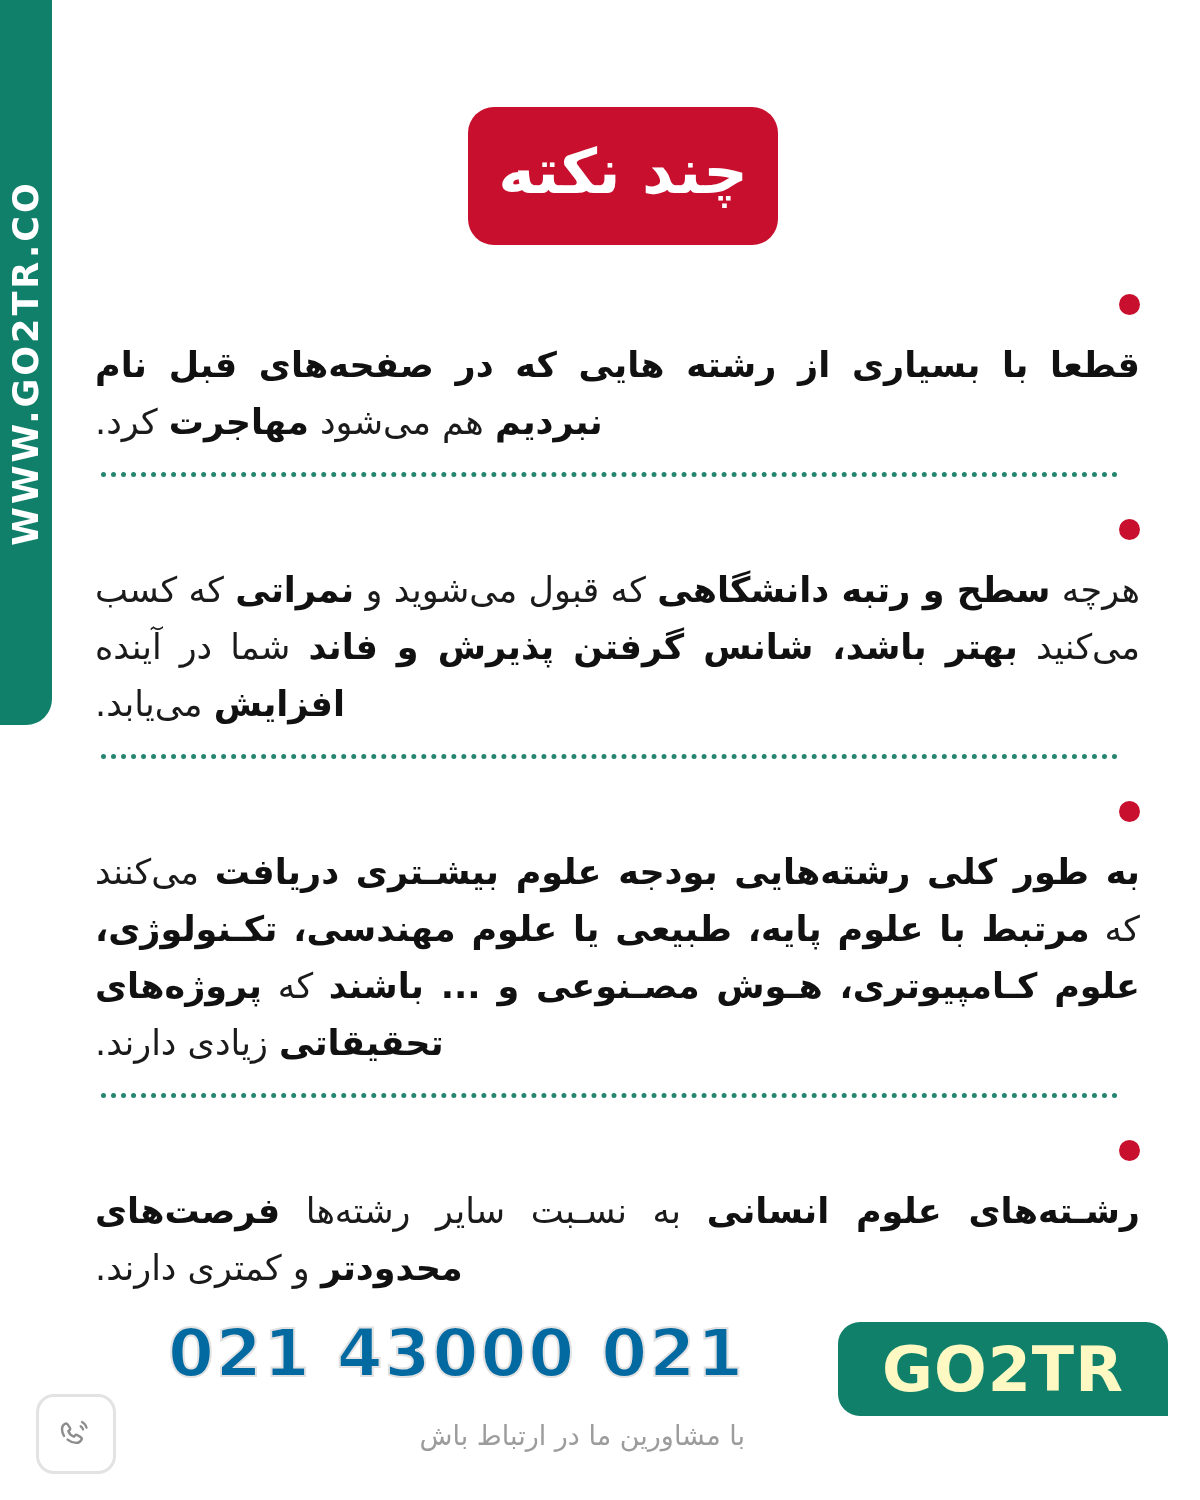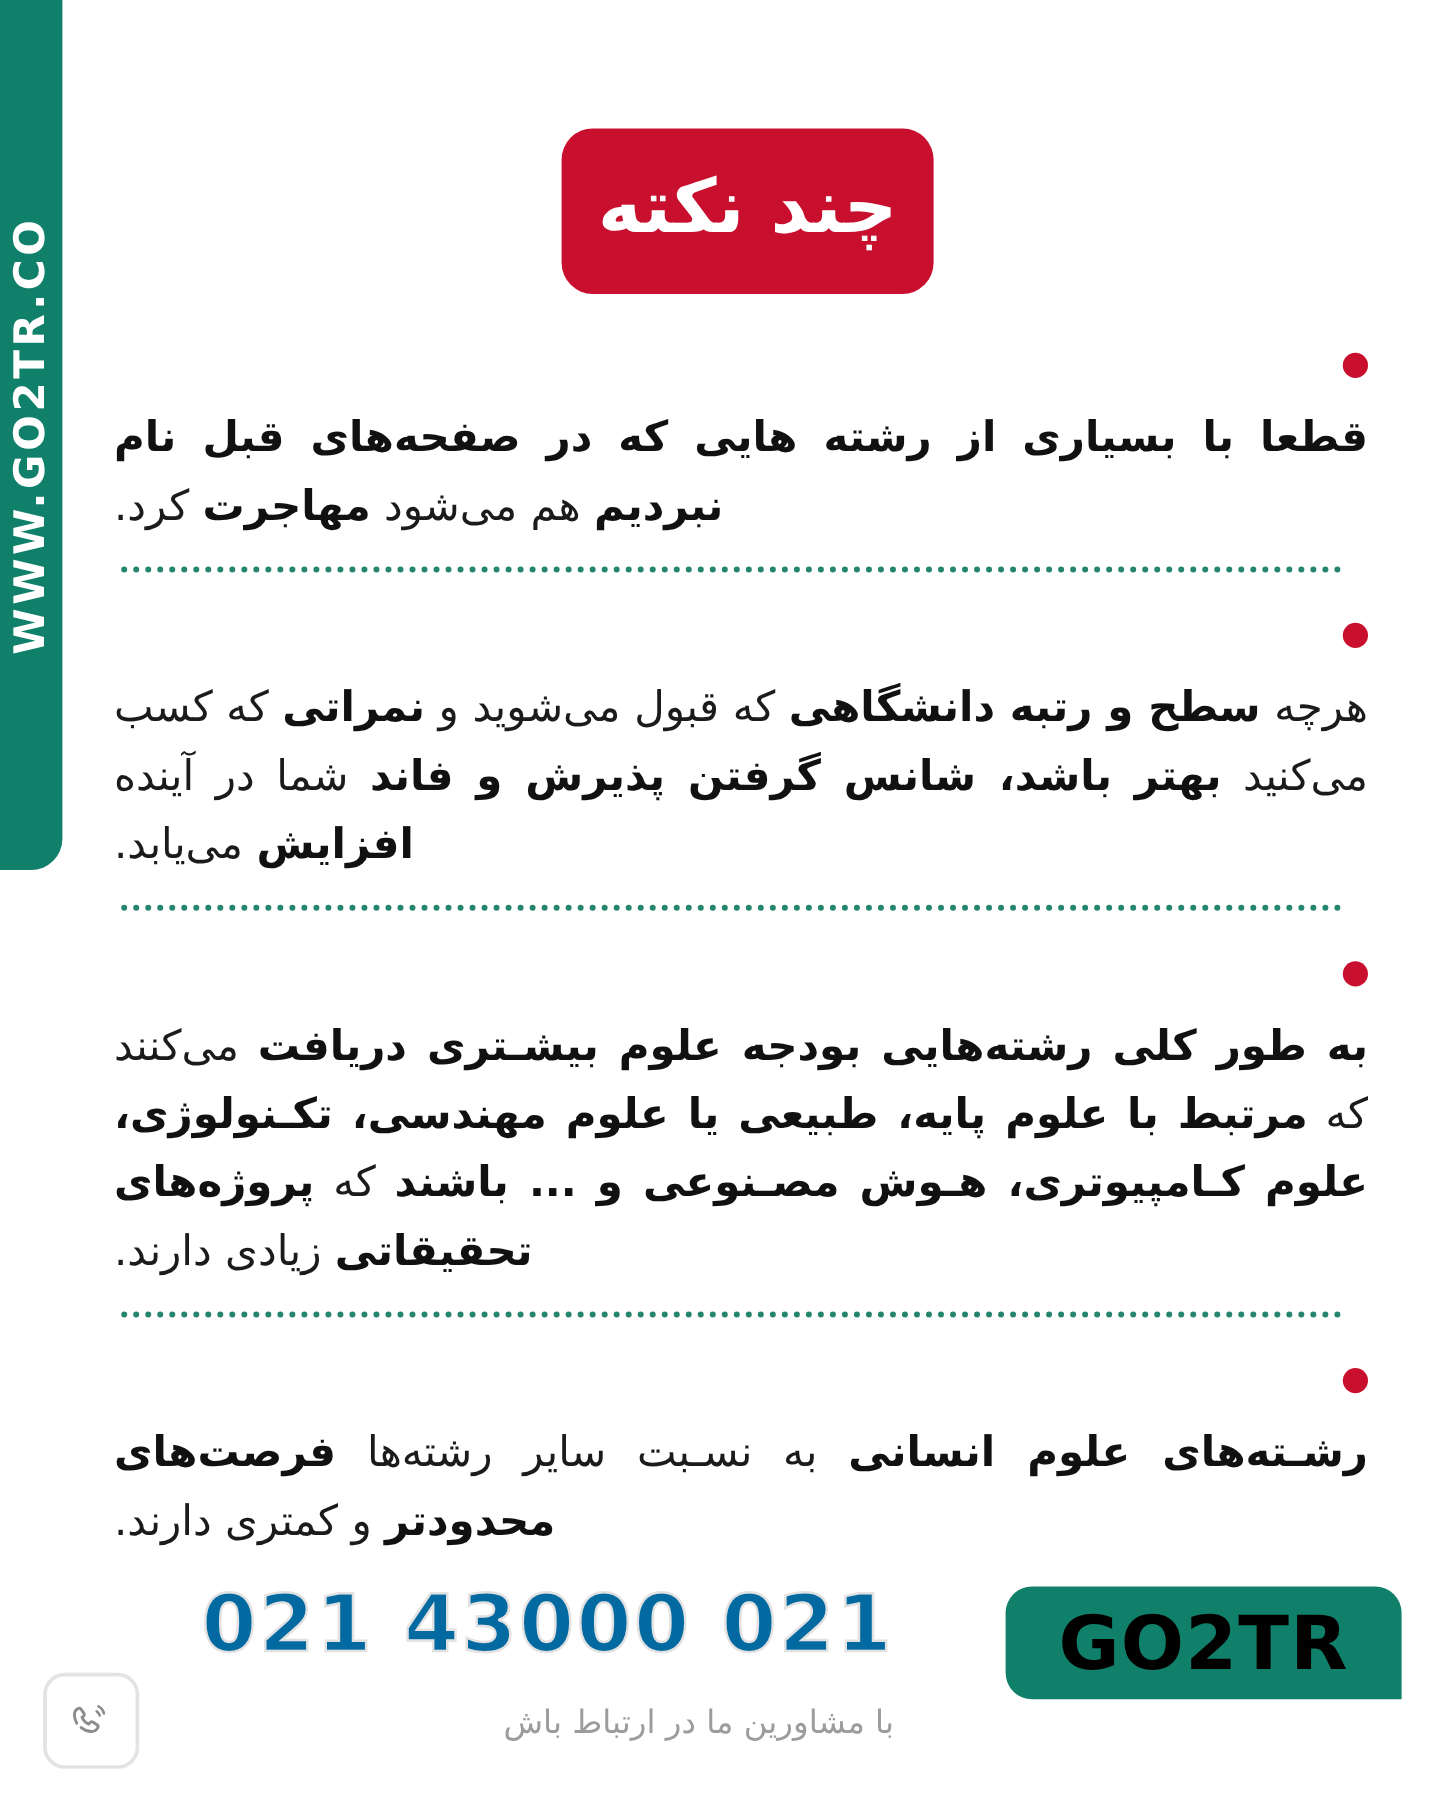"GO2TR" .logo-text { color: #000000 -> #fef9c3 }
